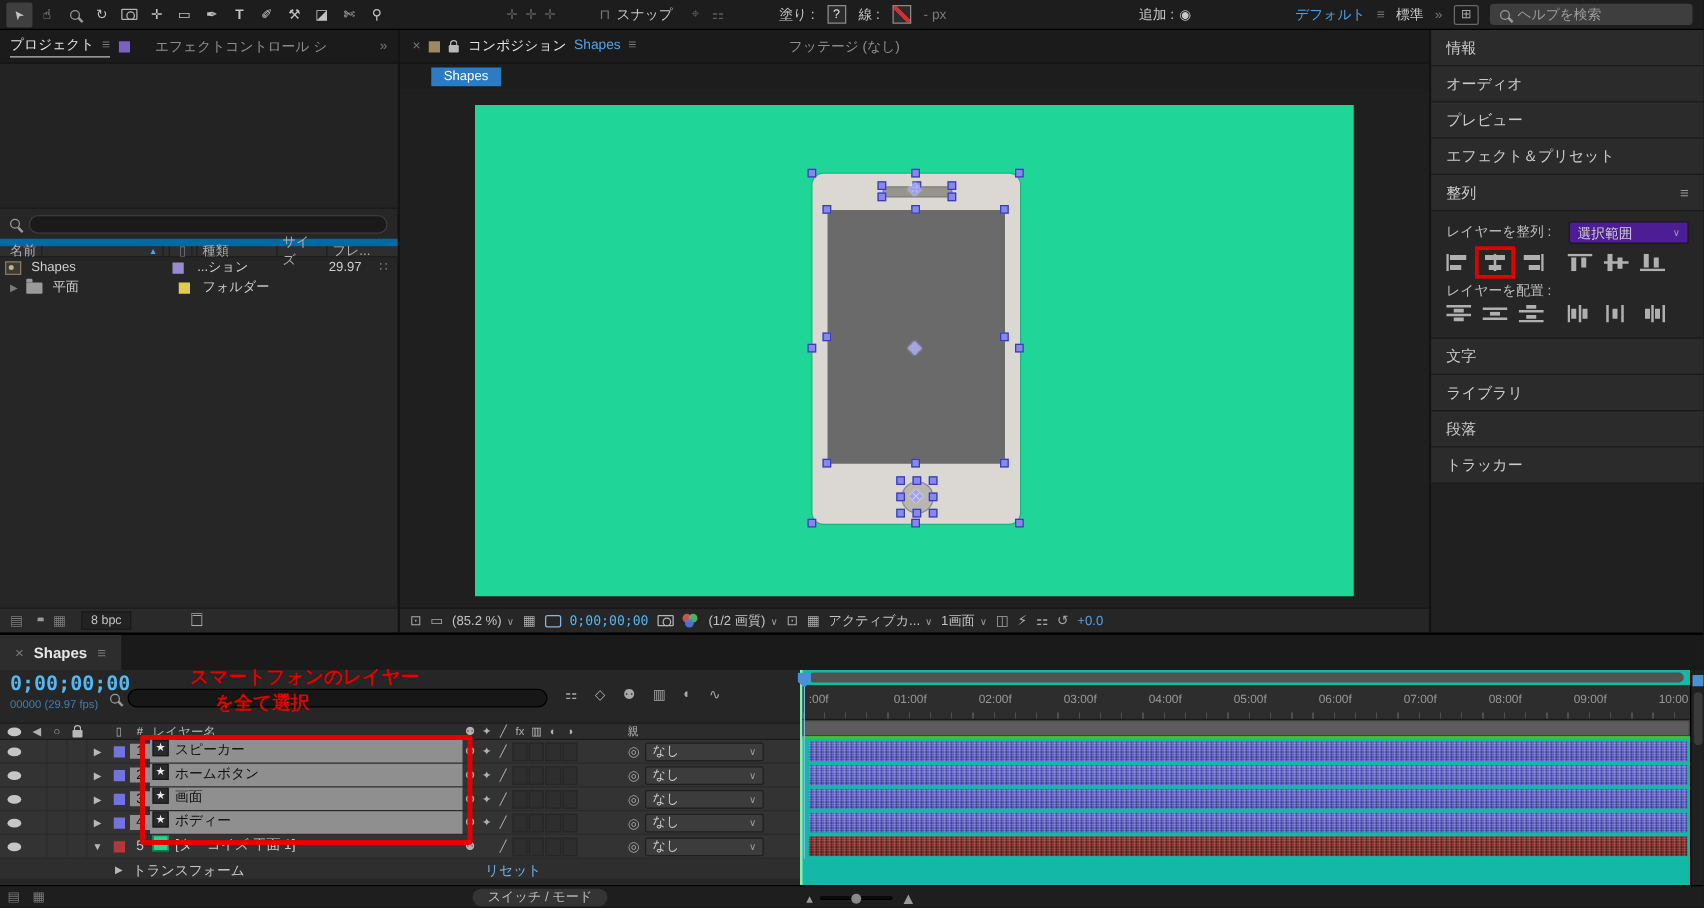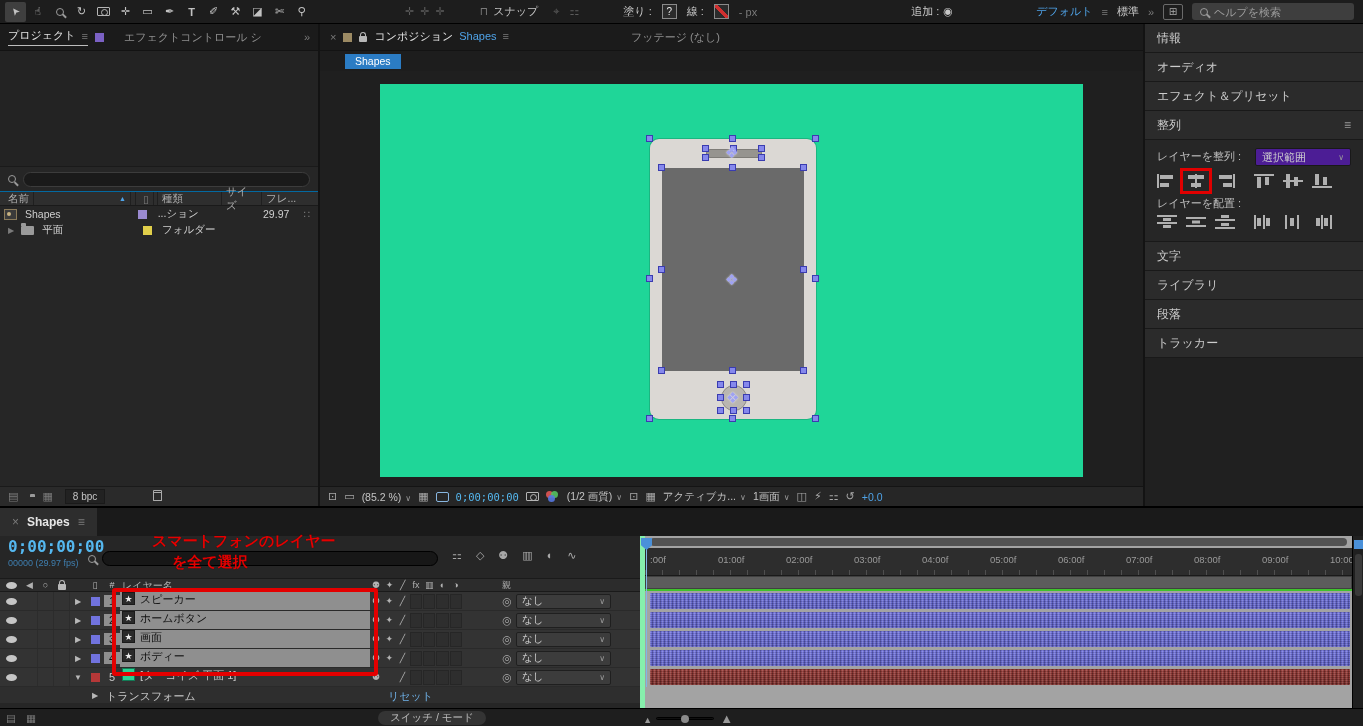"プレビュー" div.rprow { html: none -> <div> <span>プレビュー</span> </div> }
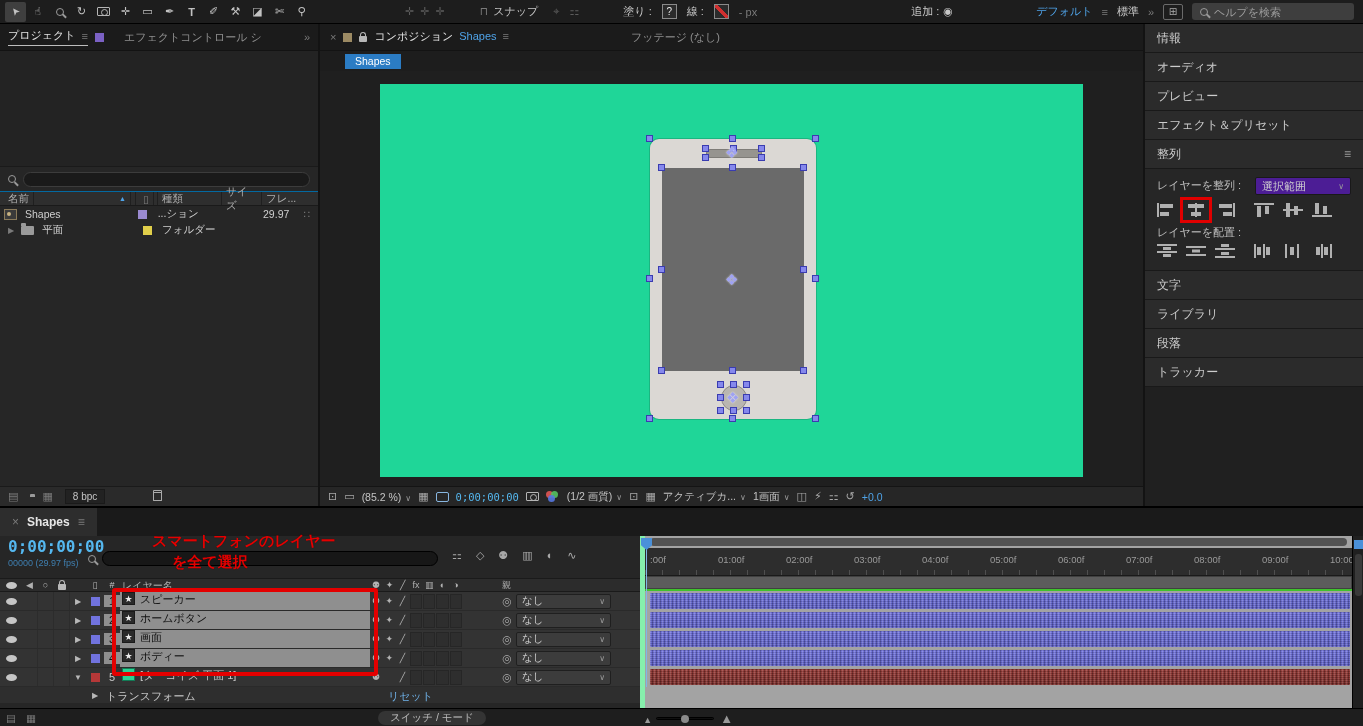"名前" .phead { border-top: 1px solid #0369a1 -> 6px solid #0369a1 }
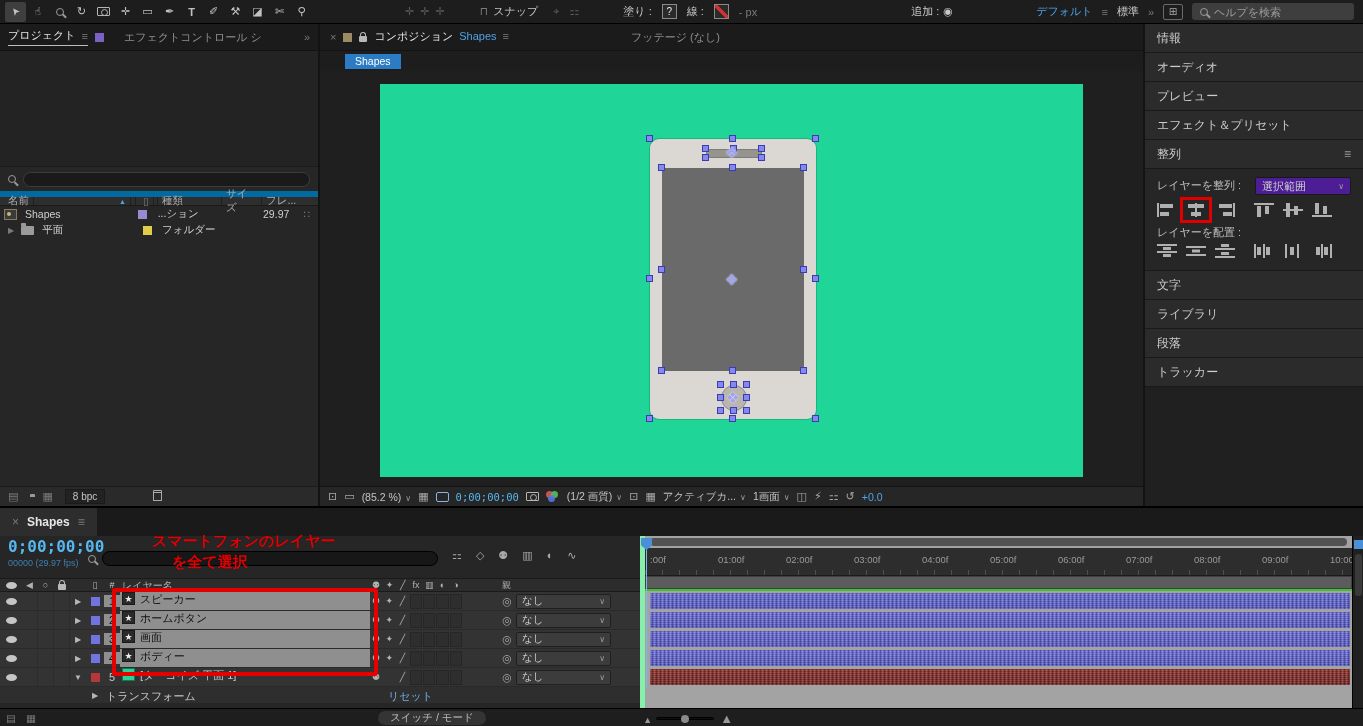":00f" .tlgraph { background: #a3a3a3 -> #14b8a6; border-left: 5px solid #86efac -> 2px solid #86efac }
